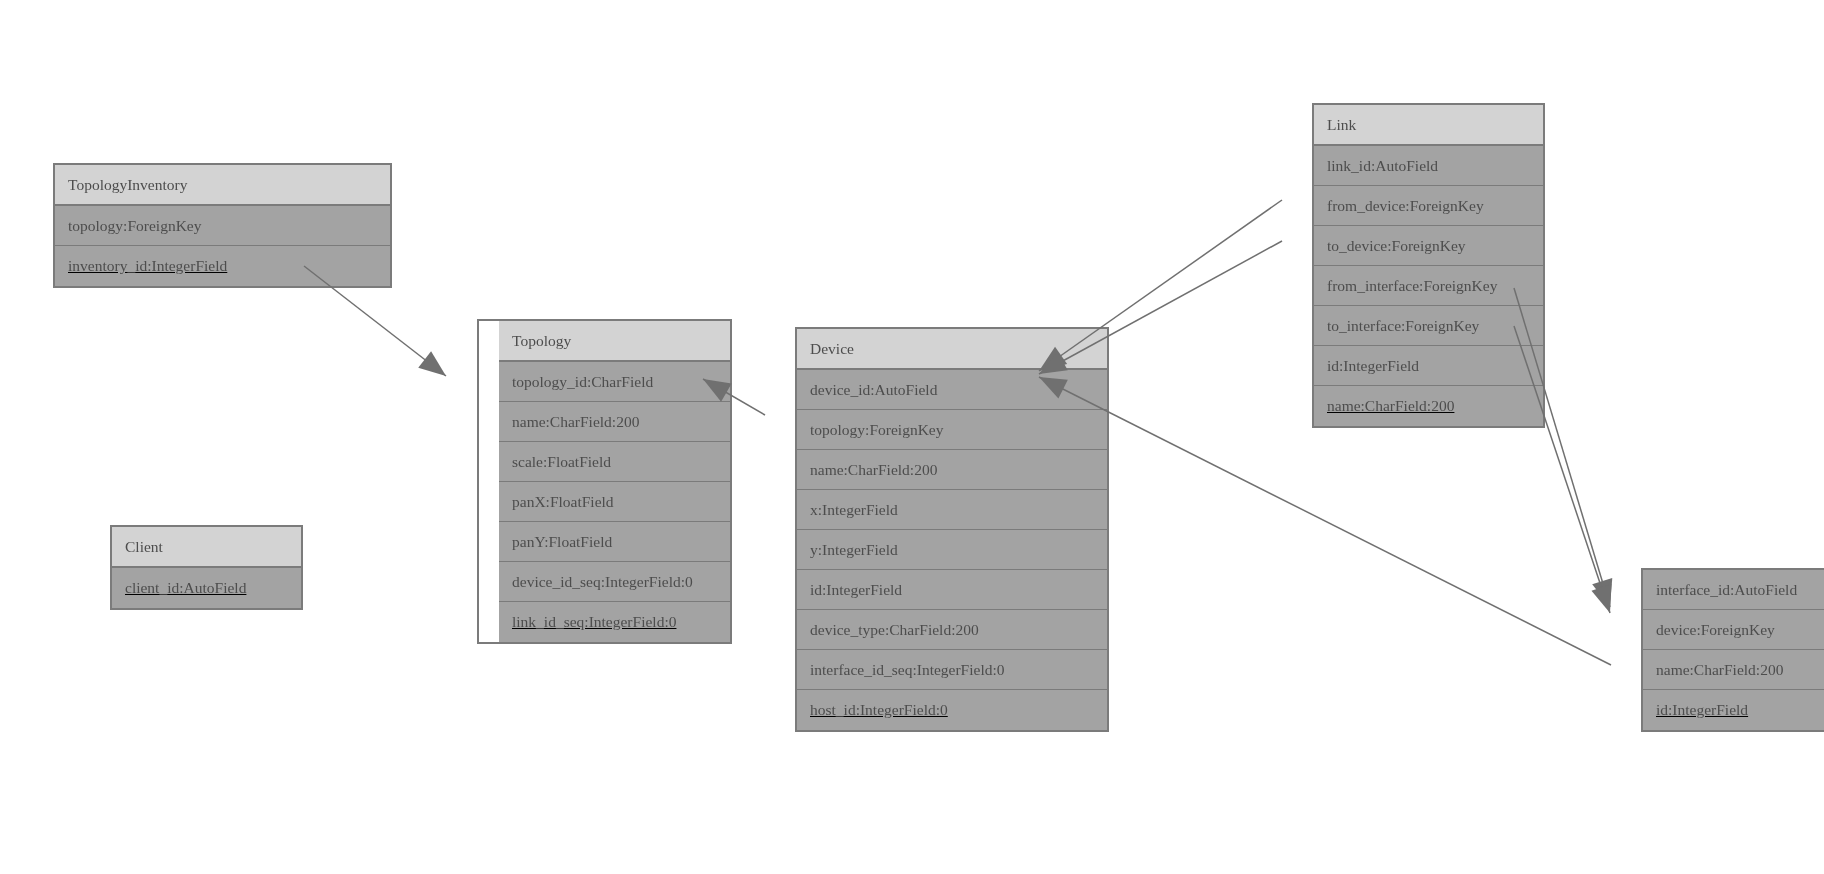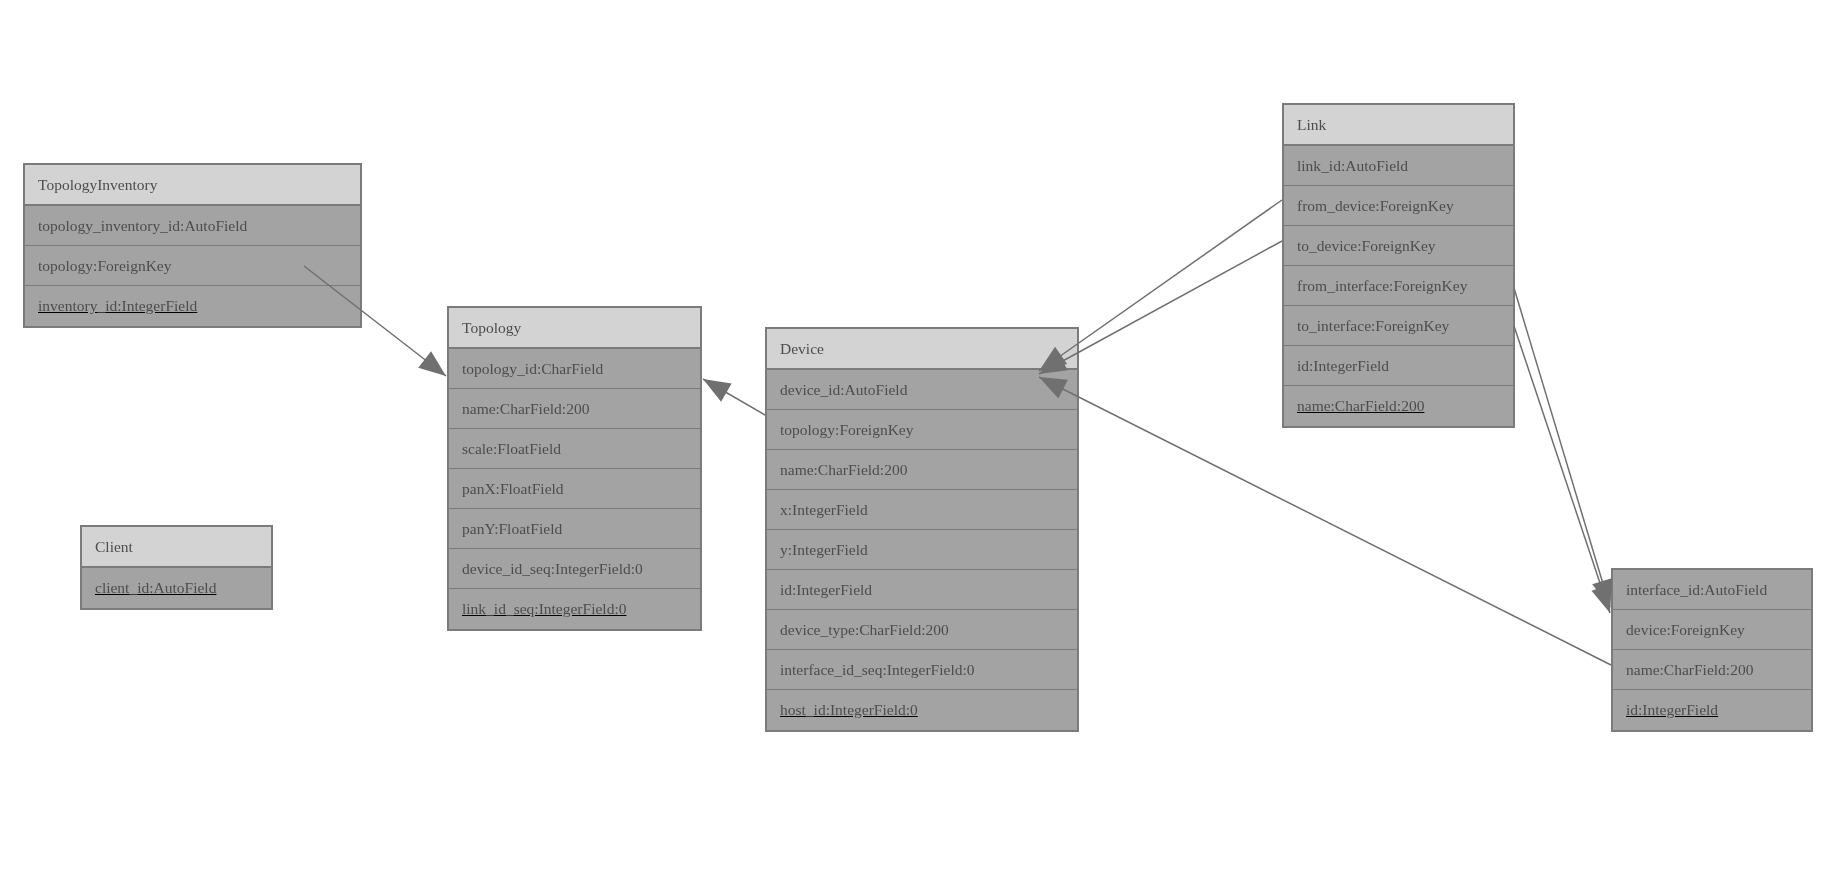"Link" .model-table { margin-left: none -> 30px }
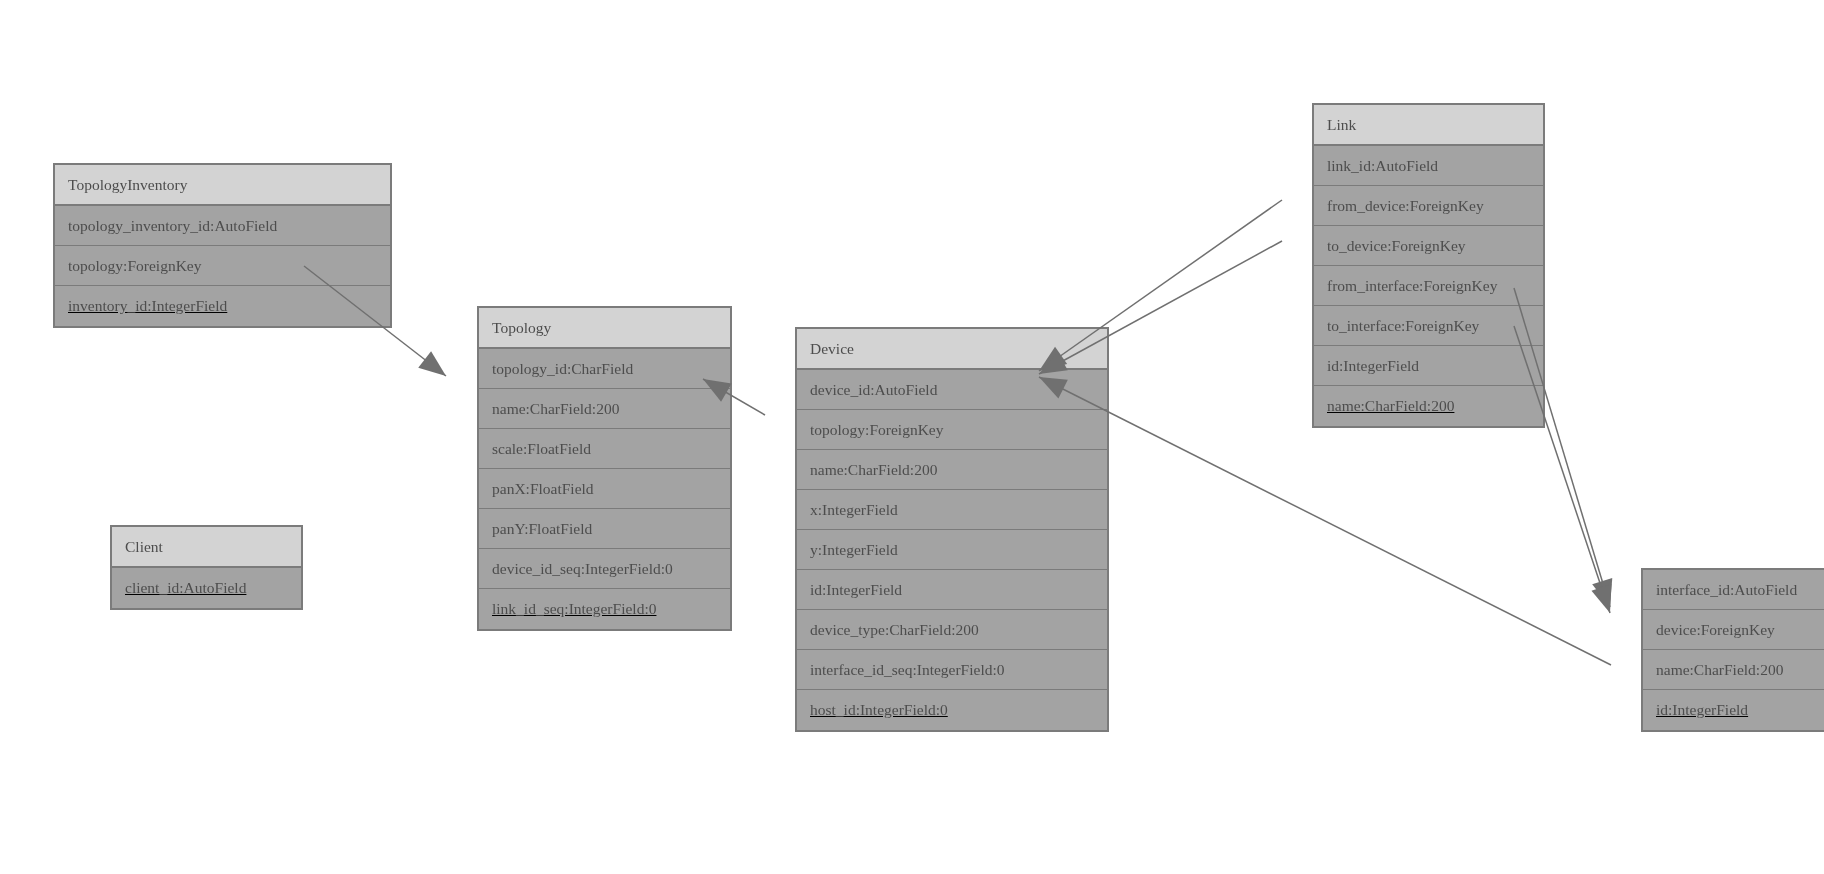"topology_inventory_id:AutoField" div.model-row { html: <div> <span>topology_inventory_id:AutoField</span> </div> -> none }
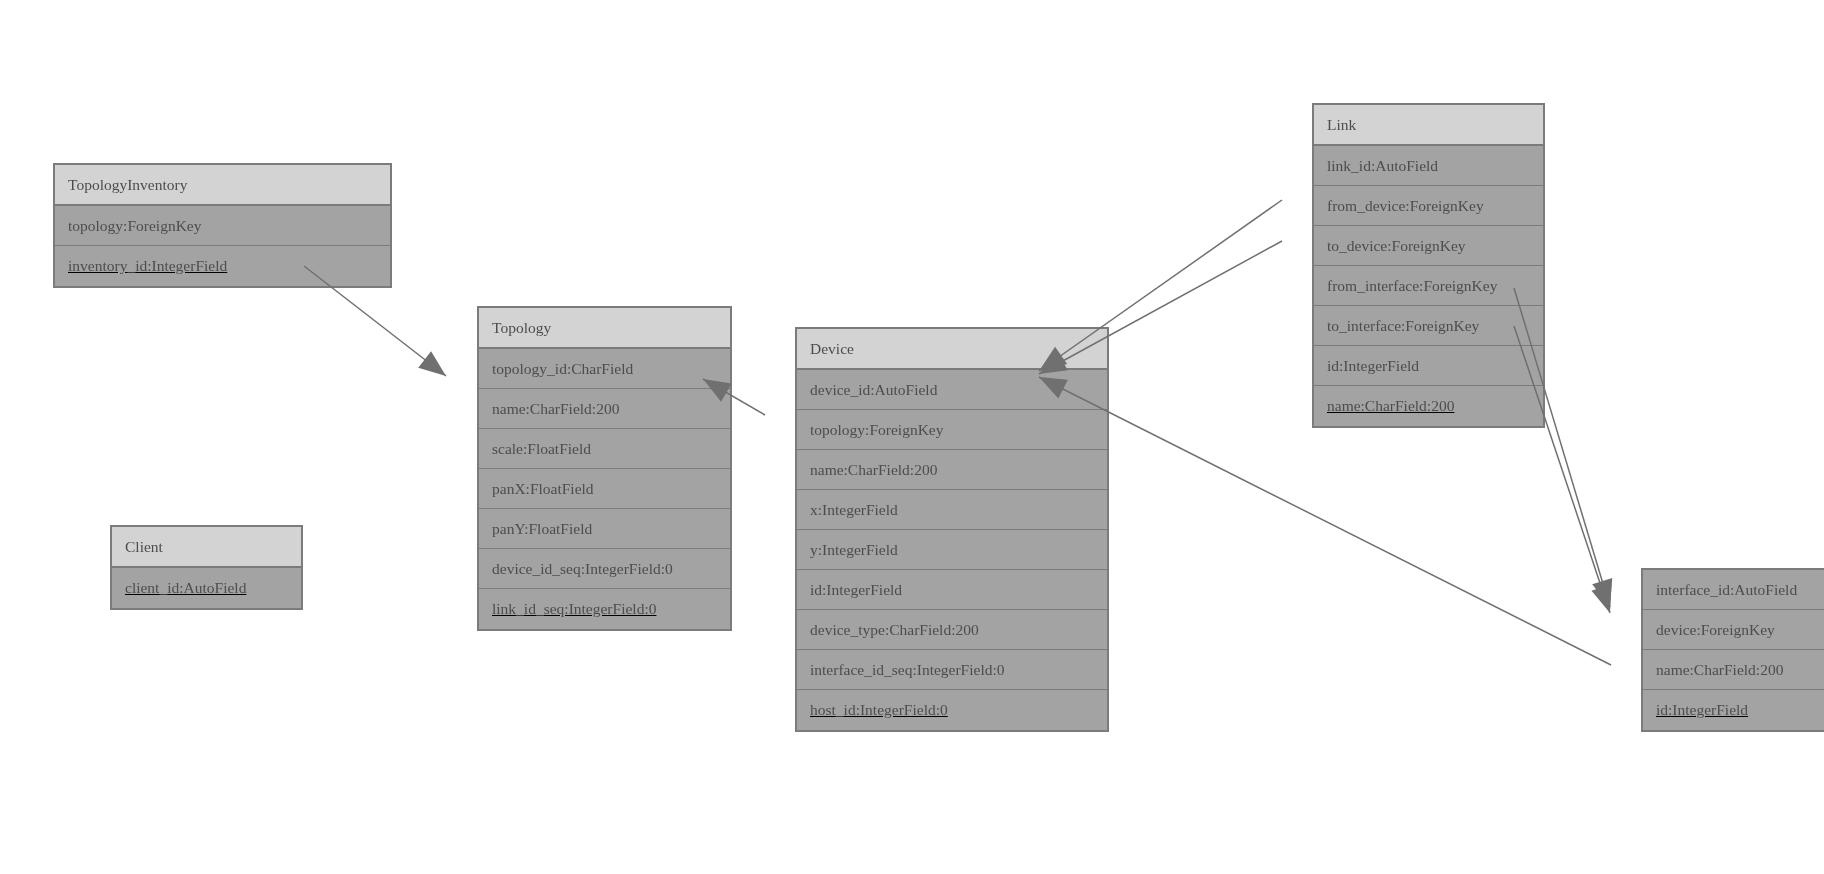"Topology" div.model-table { padding-left: none -> 20px; top: 306px -> 319px }
